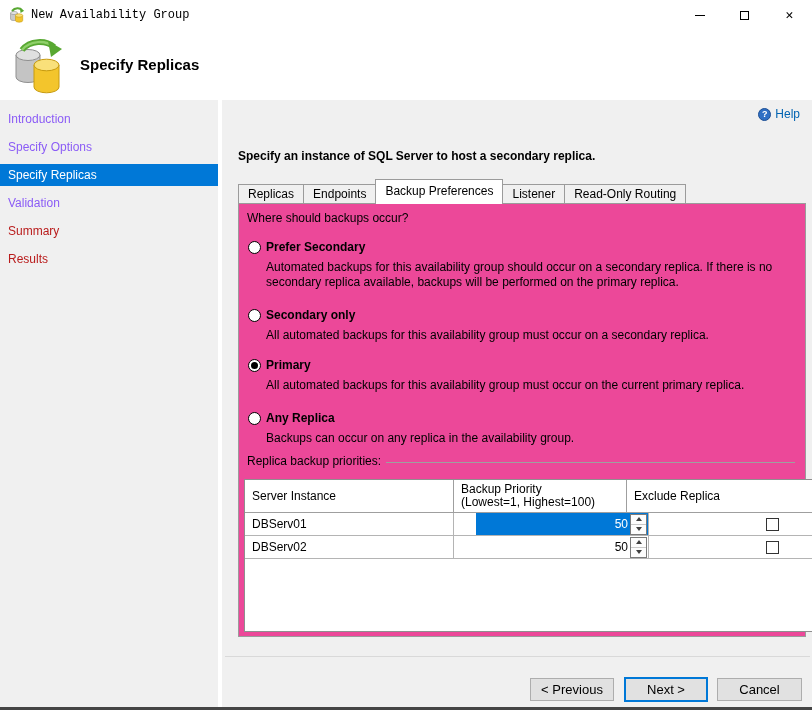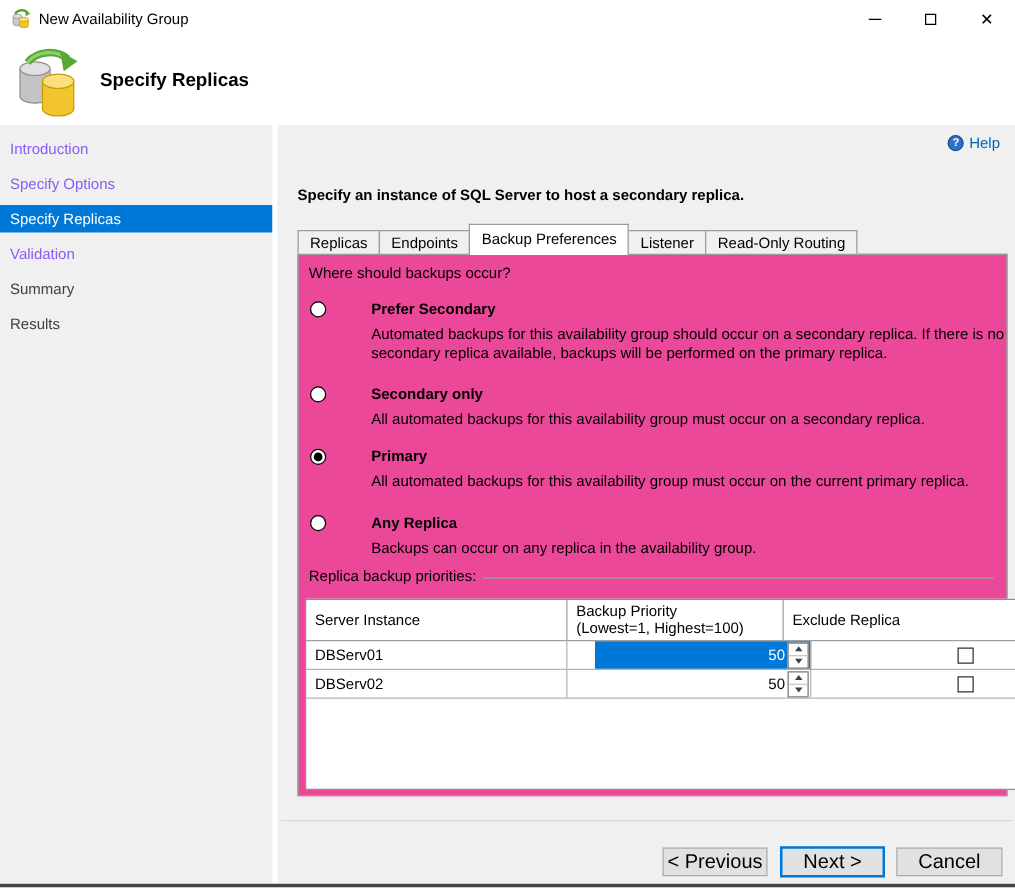"New Availability Group" .titlebar { font-family: none -> Liberation Mono, monospace }
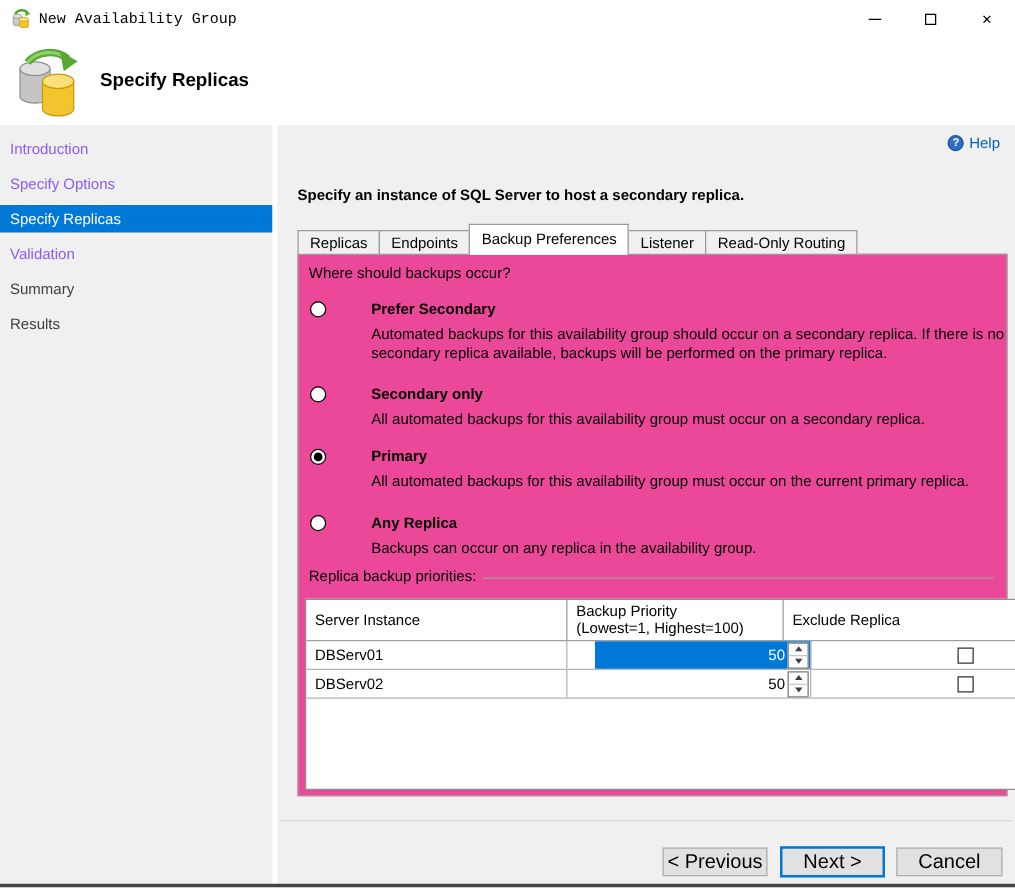"Summary" .s-disabled { color: #404040 -> #b91c1c }
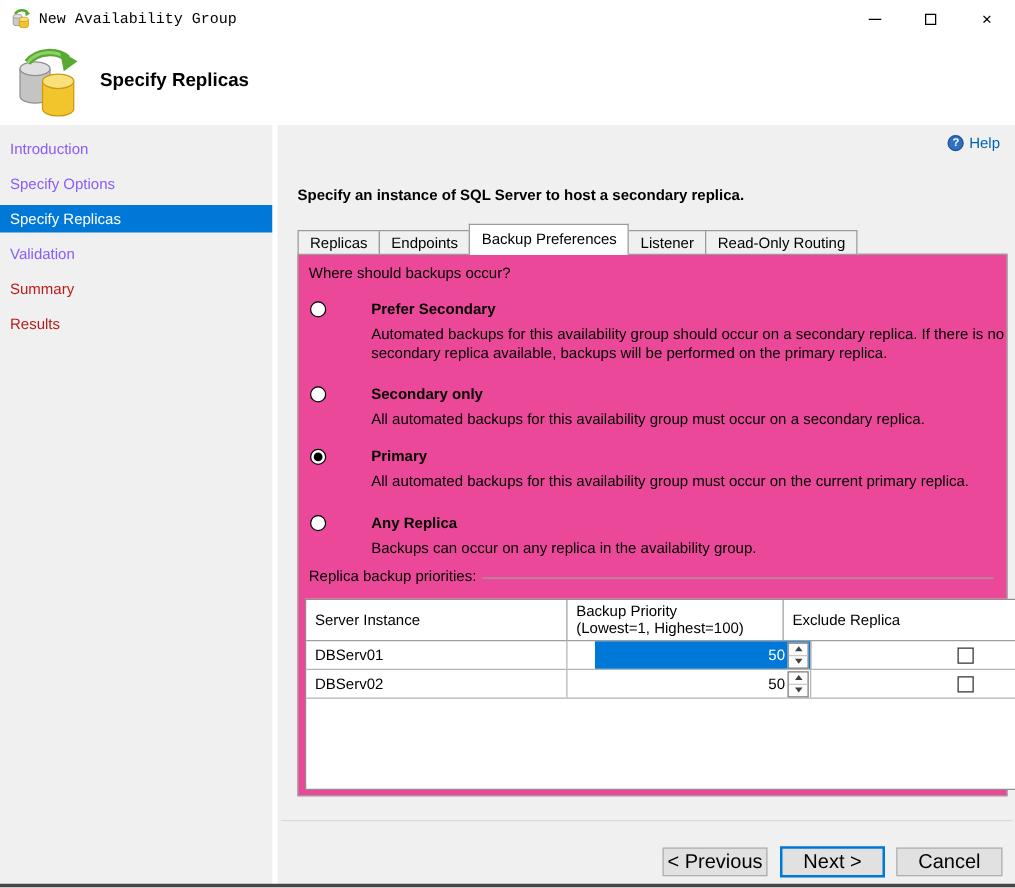"Prefer Secondary" .option { padding-left: 31px -> none }
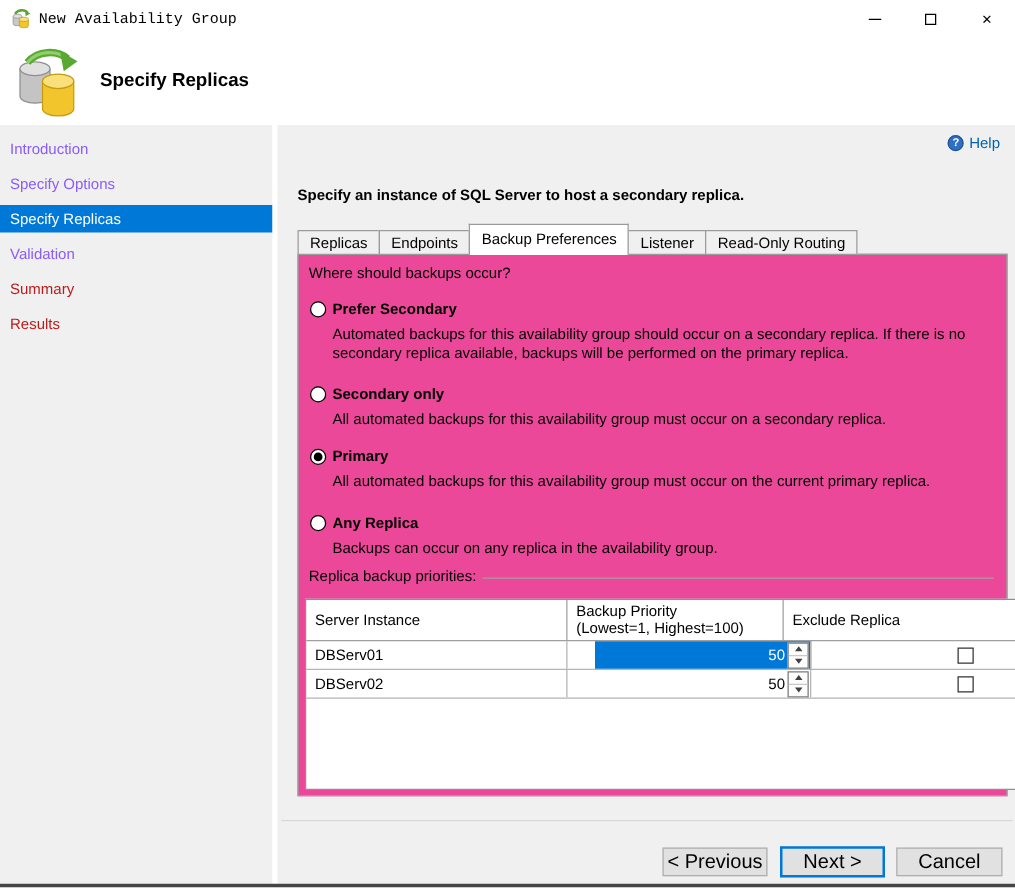"< Previous" .btn { font-size: 16px -> 13px }
